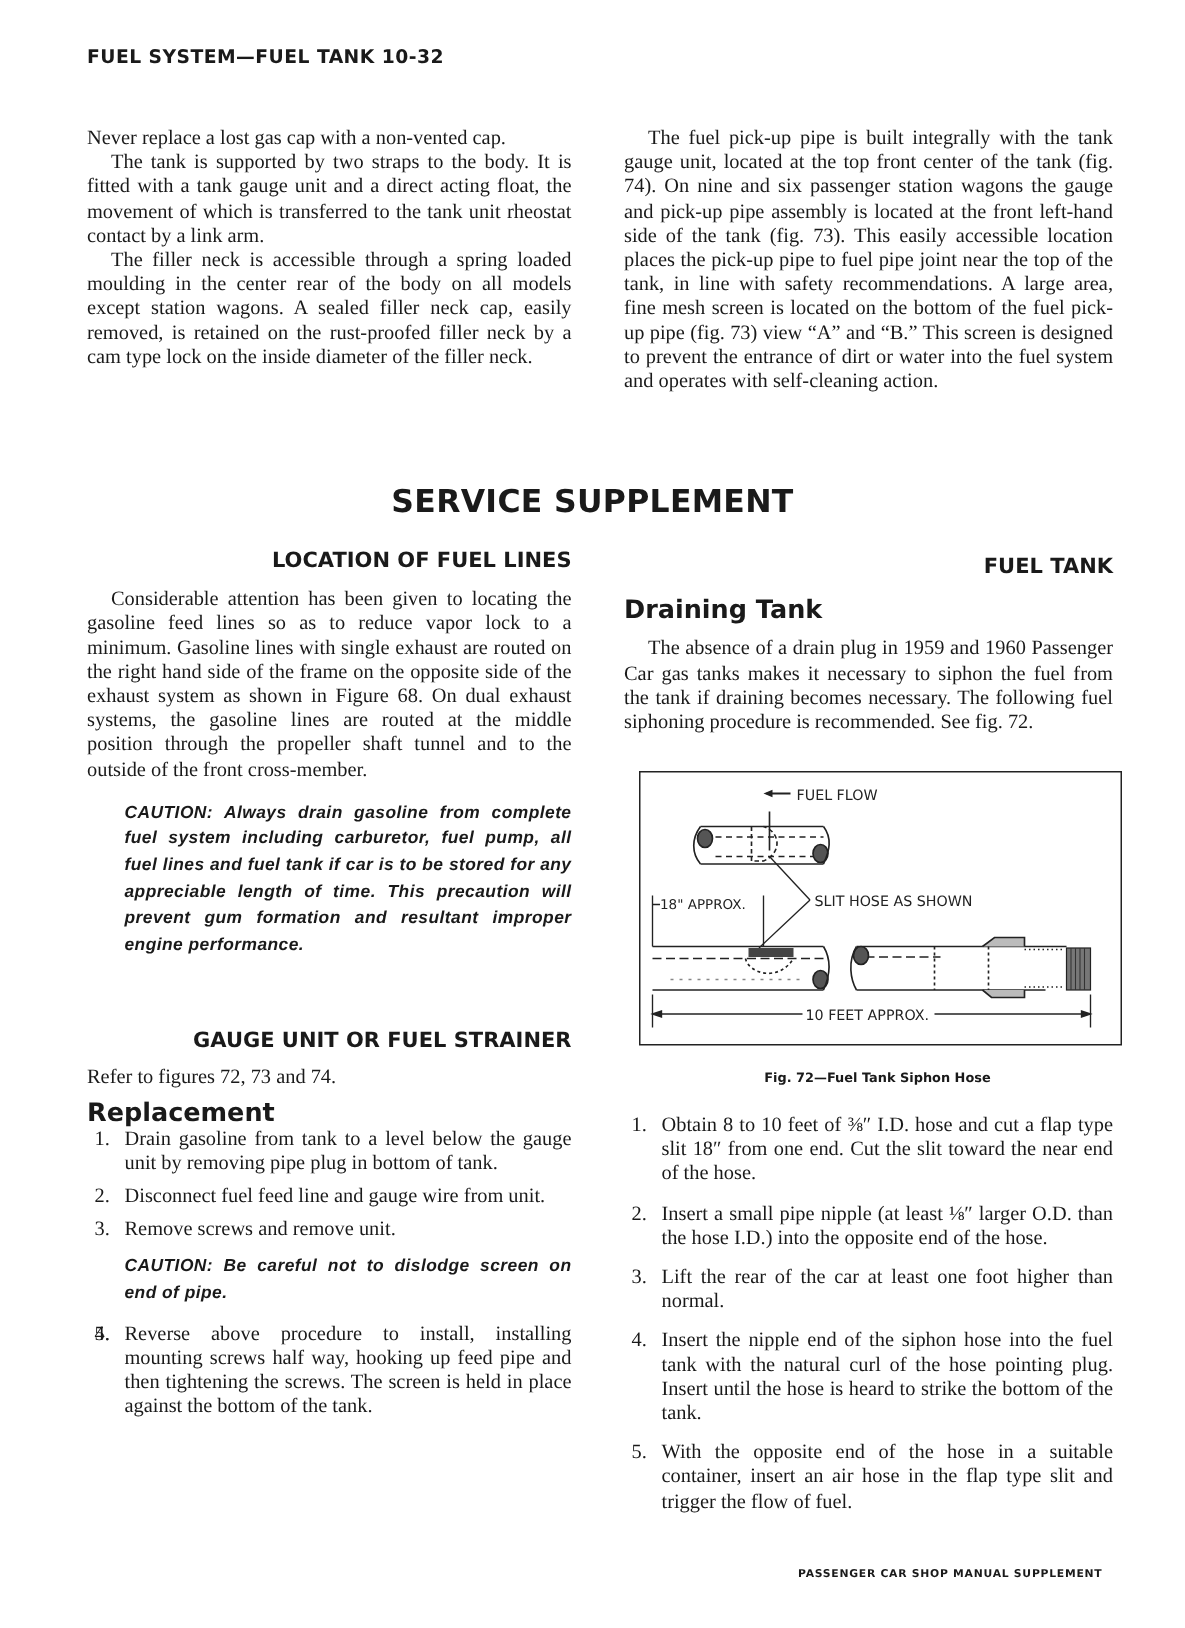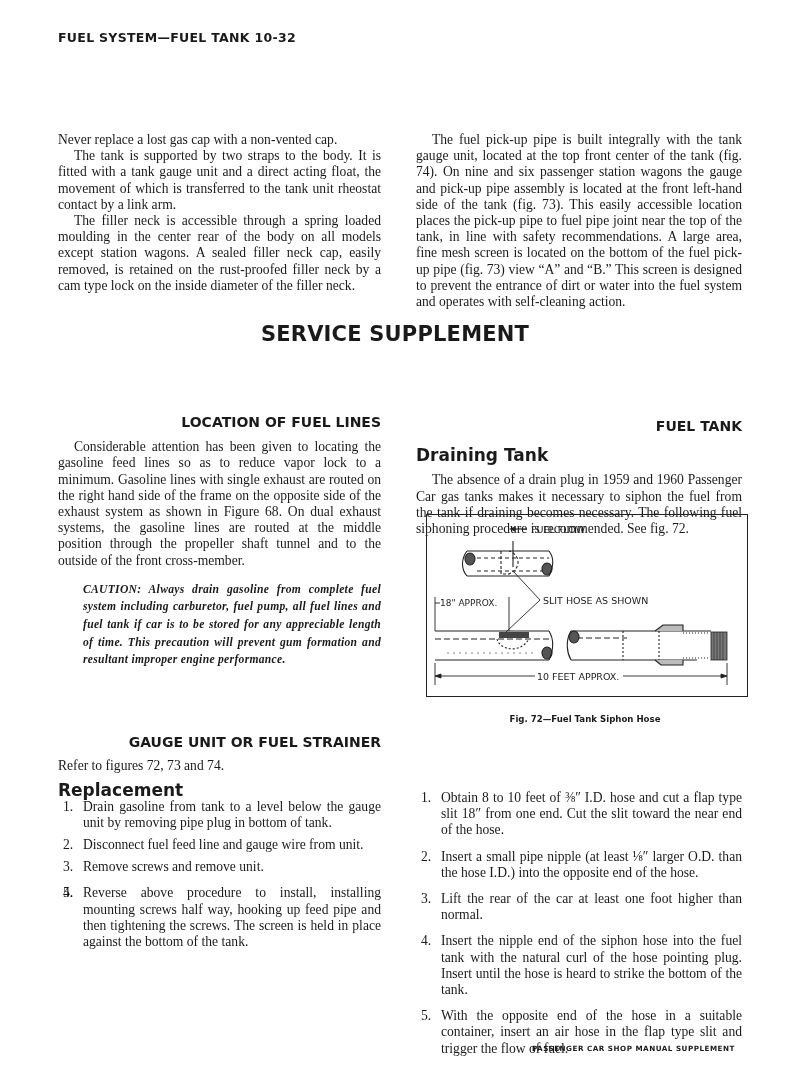"Never replace a lost gas" .col { margin-top: 48px -> none }
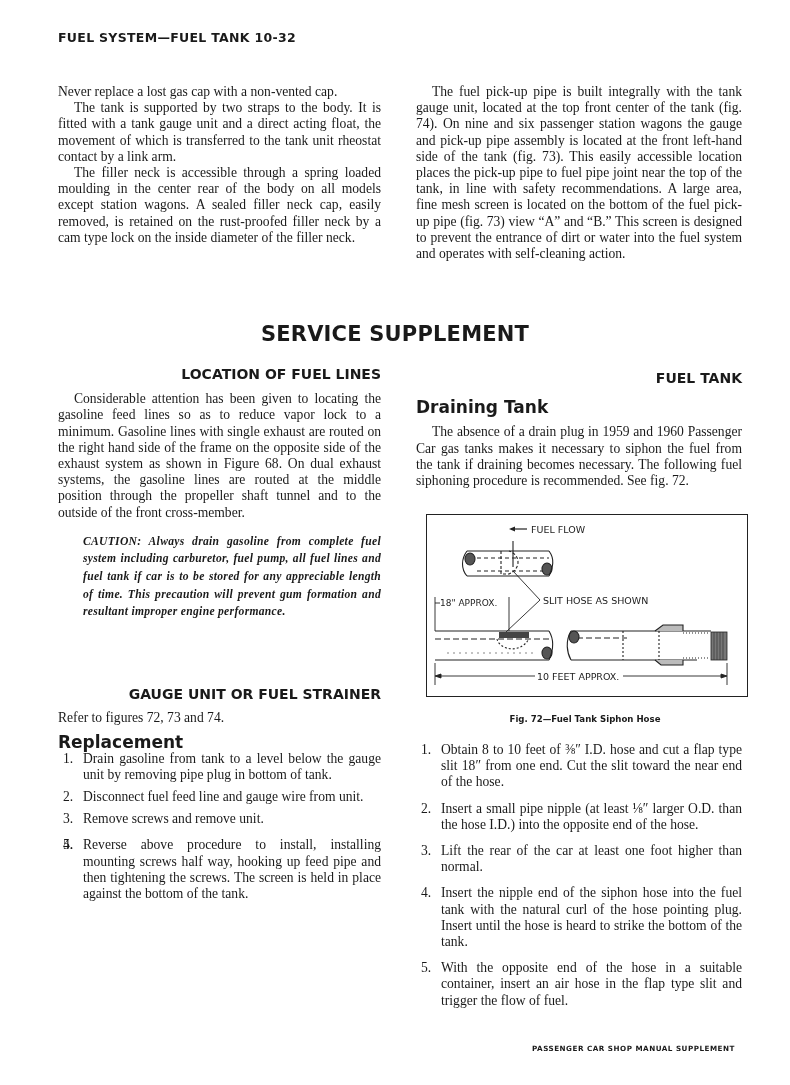"CAUTION: Always drain gasoline from" .caution { font-family: Liberation Serif, serif -> Liberation Sans, sans-serif }
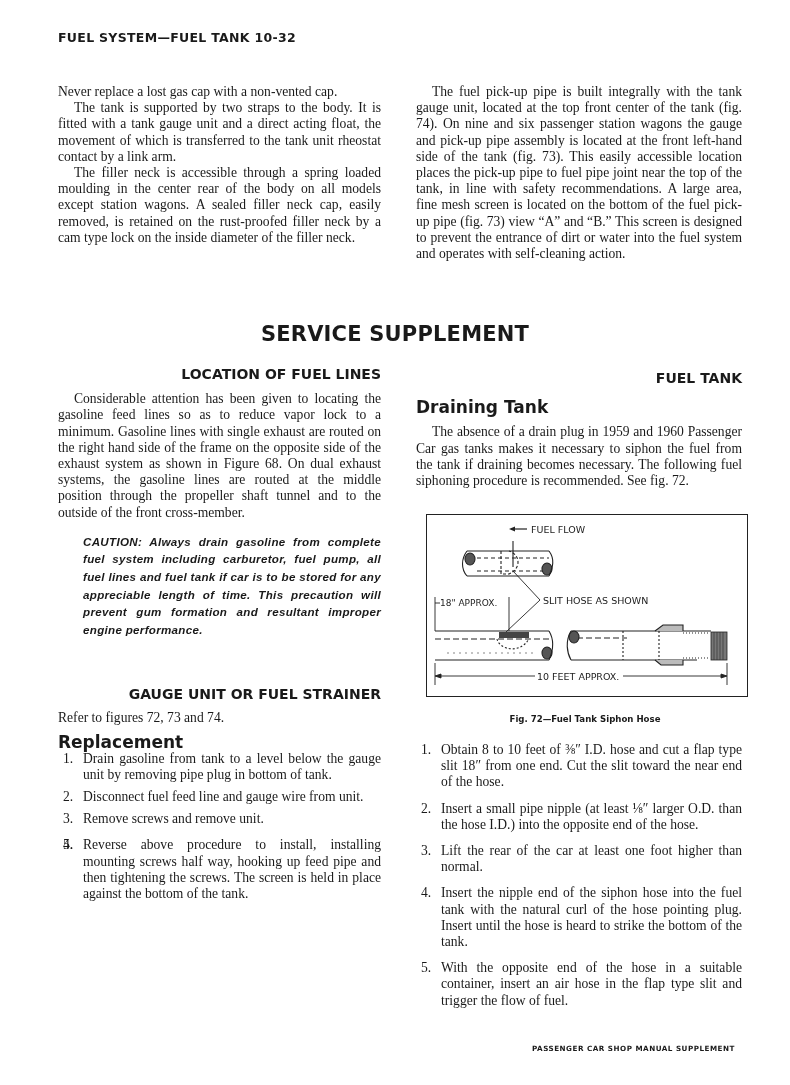"CAUTION: Be careful not to" div.caution { html: none -> <div> <span>CAUTION:</span> <span>Be careful not to dislodge screen on end of pipe.</span> </div> }
